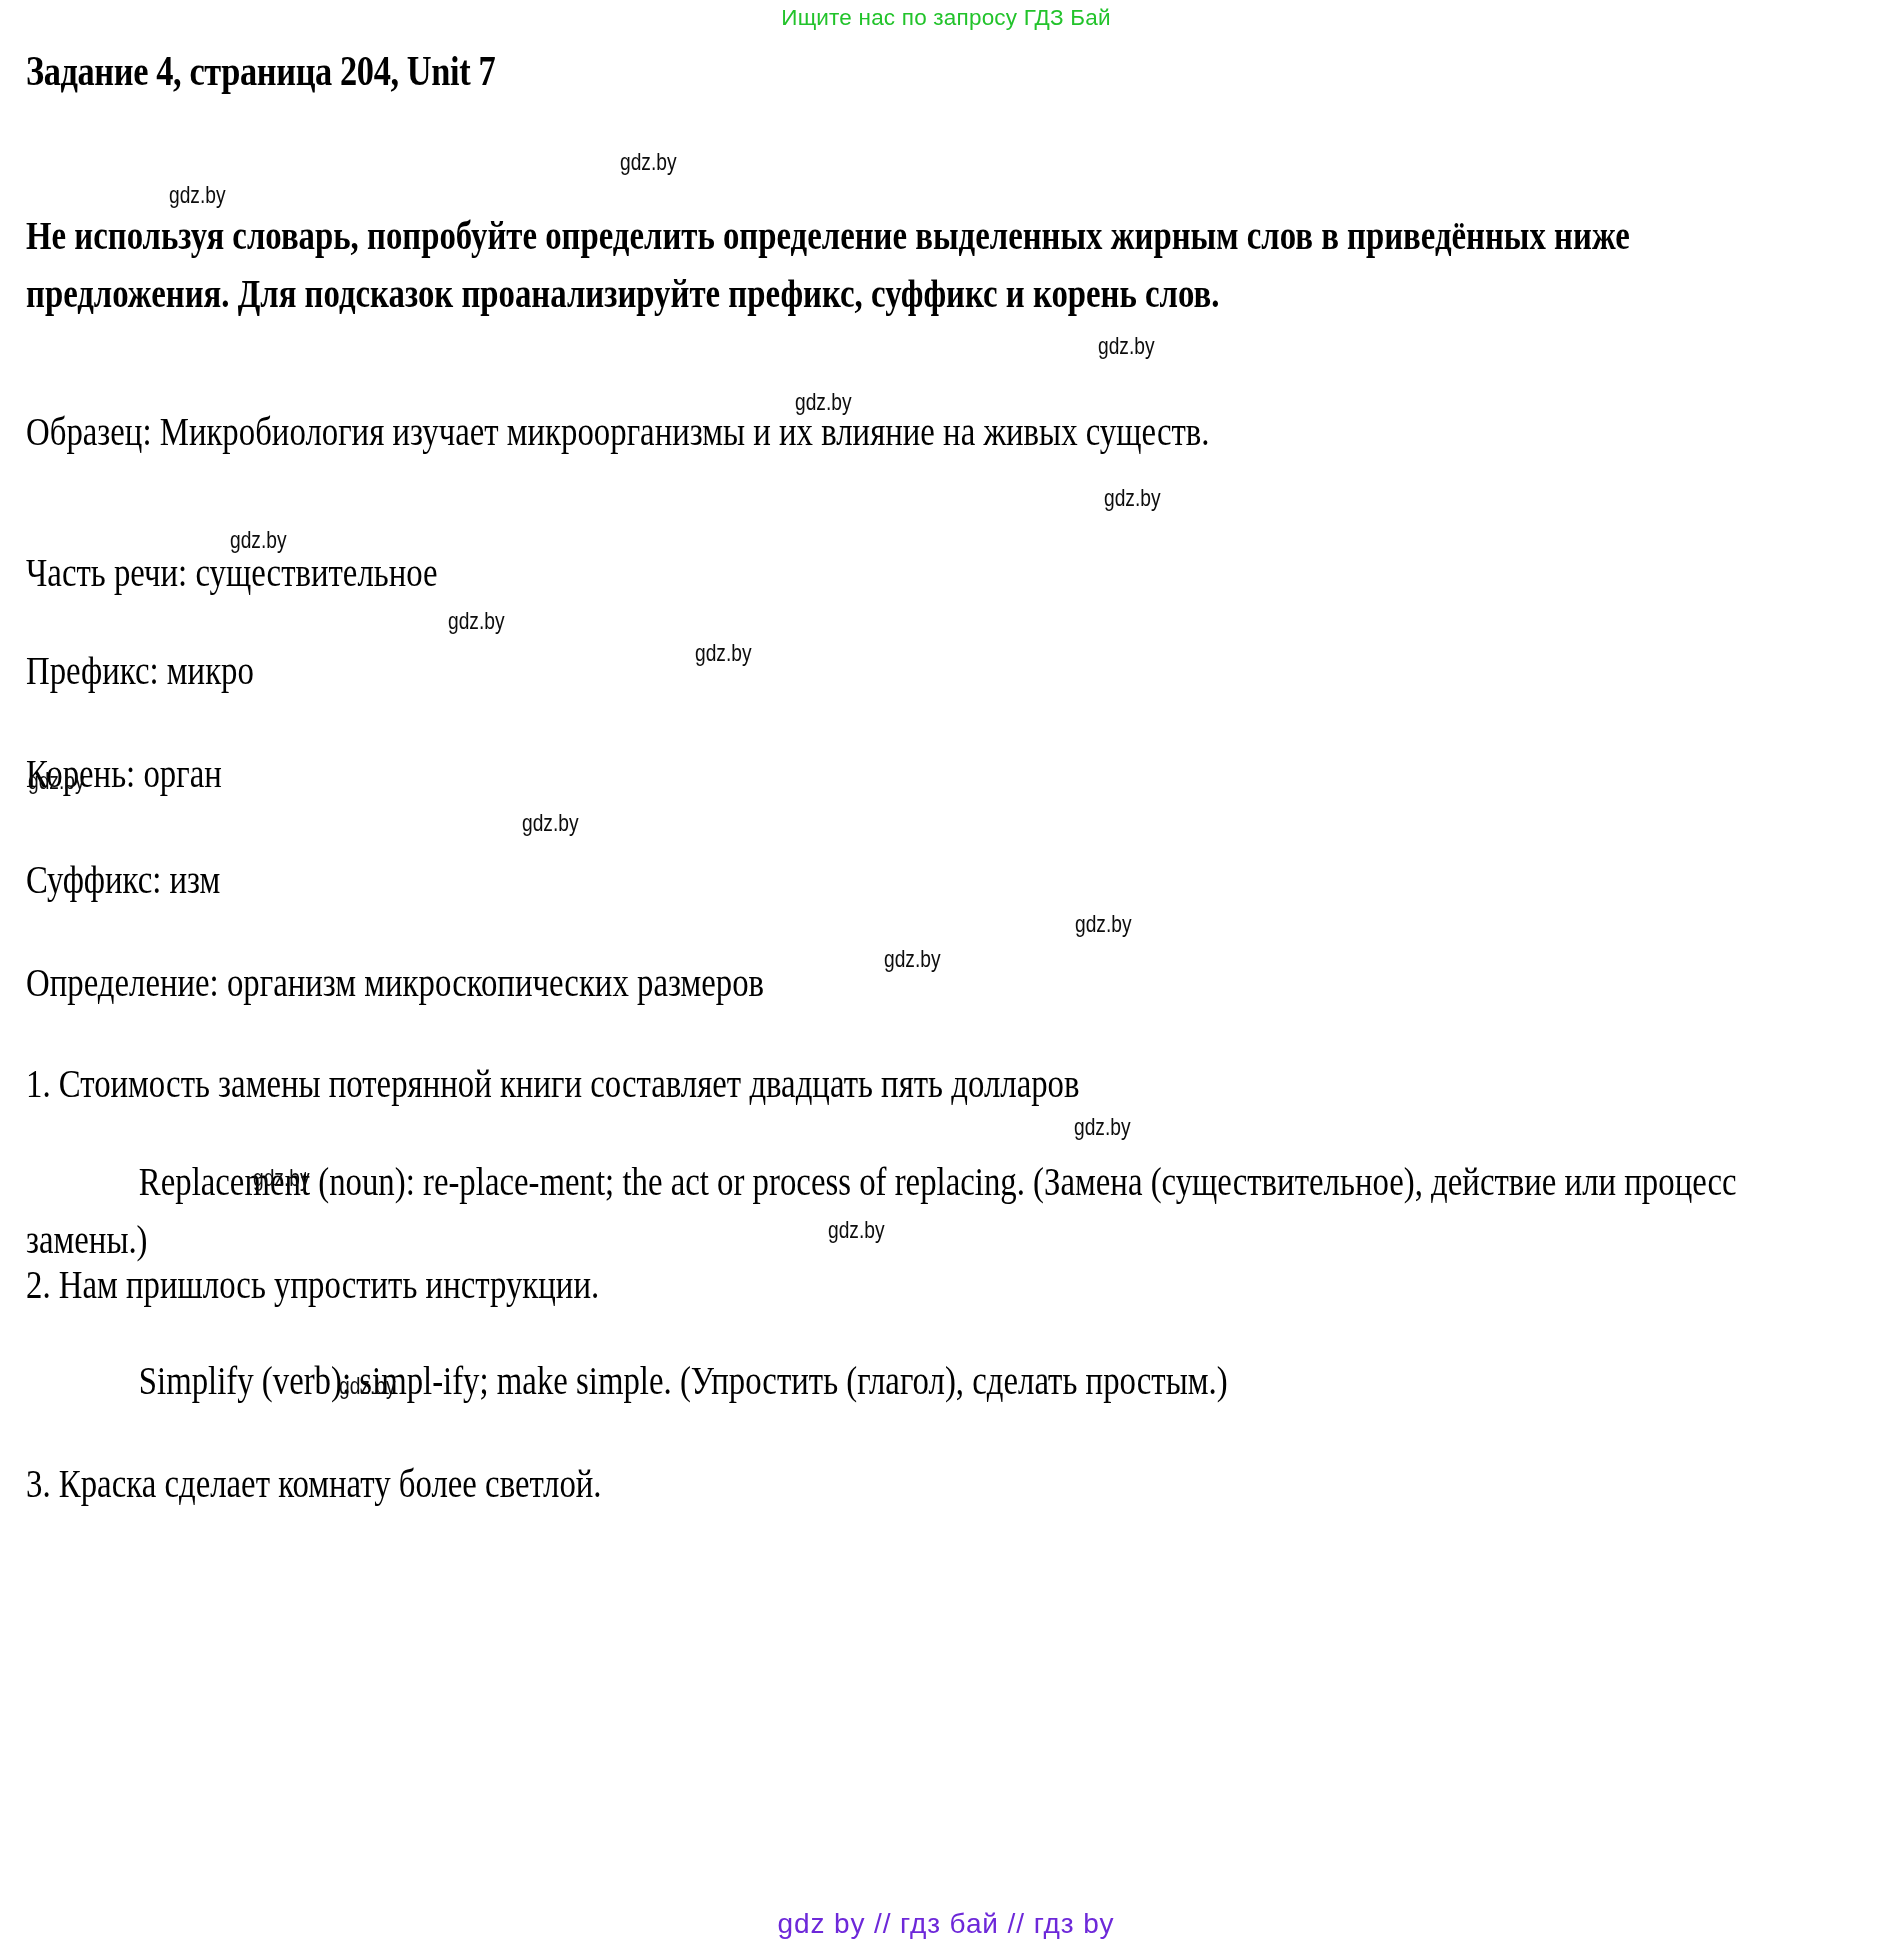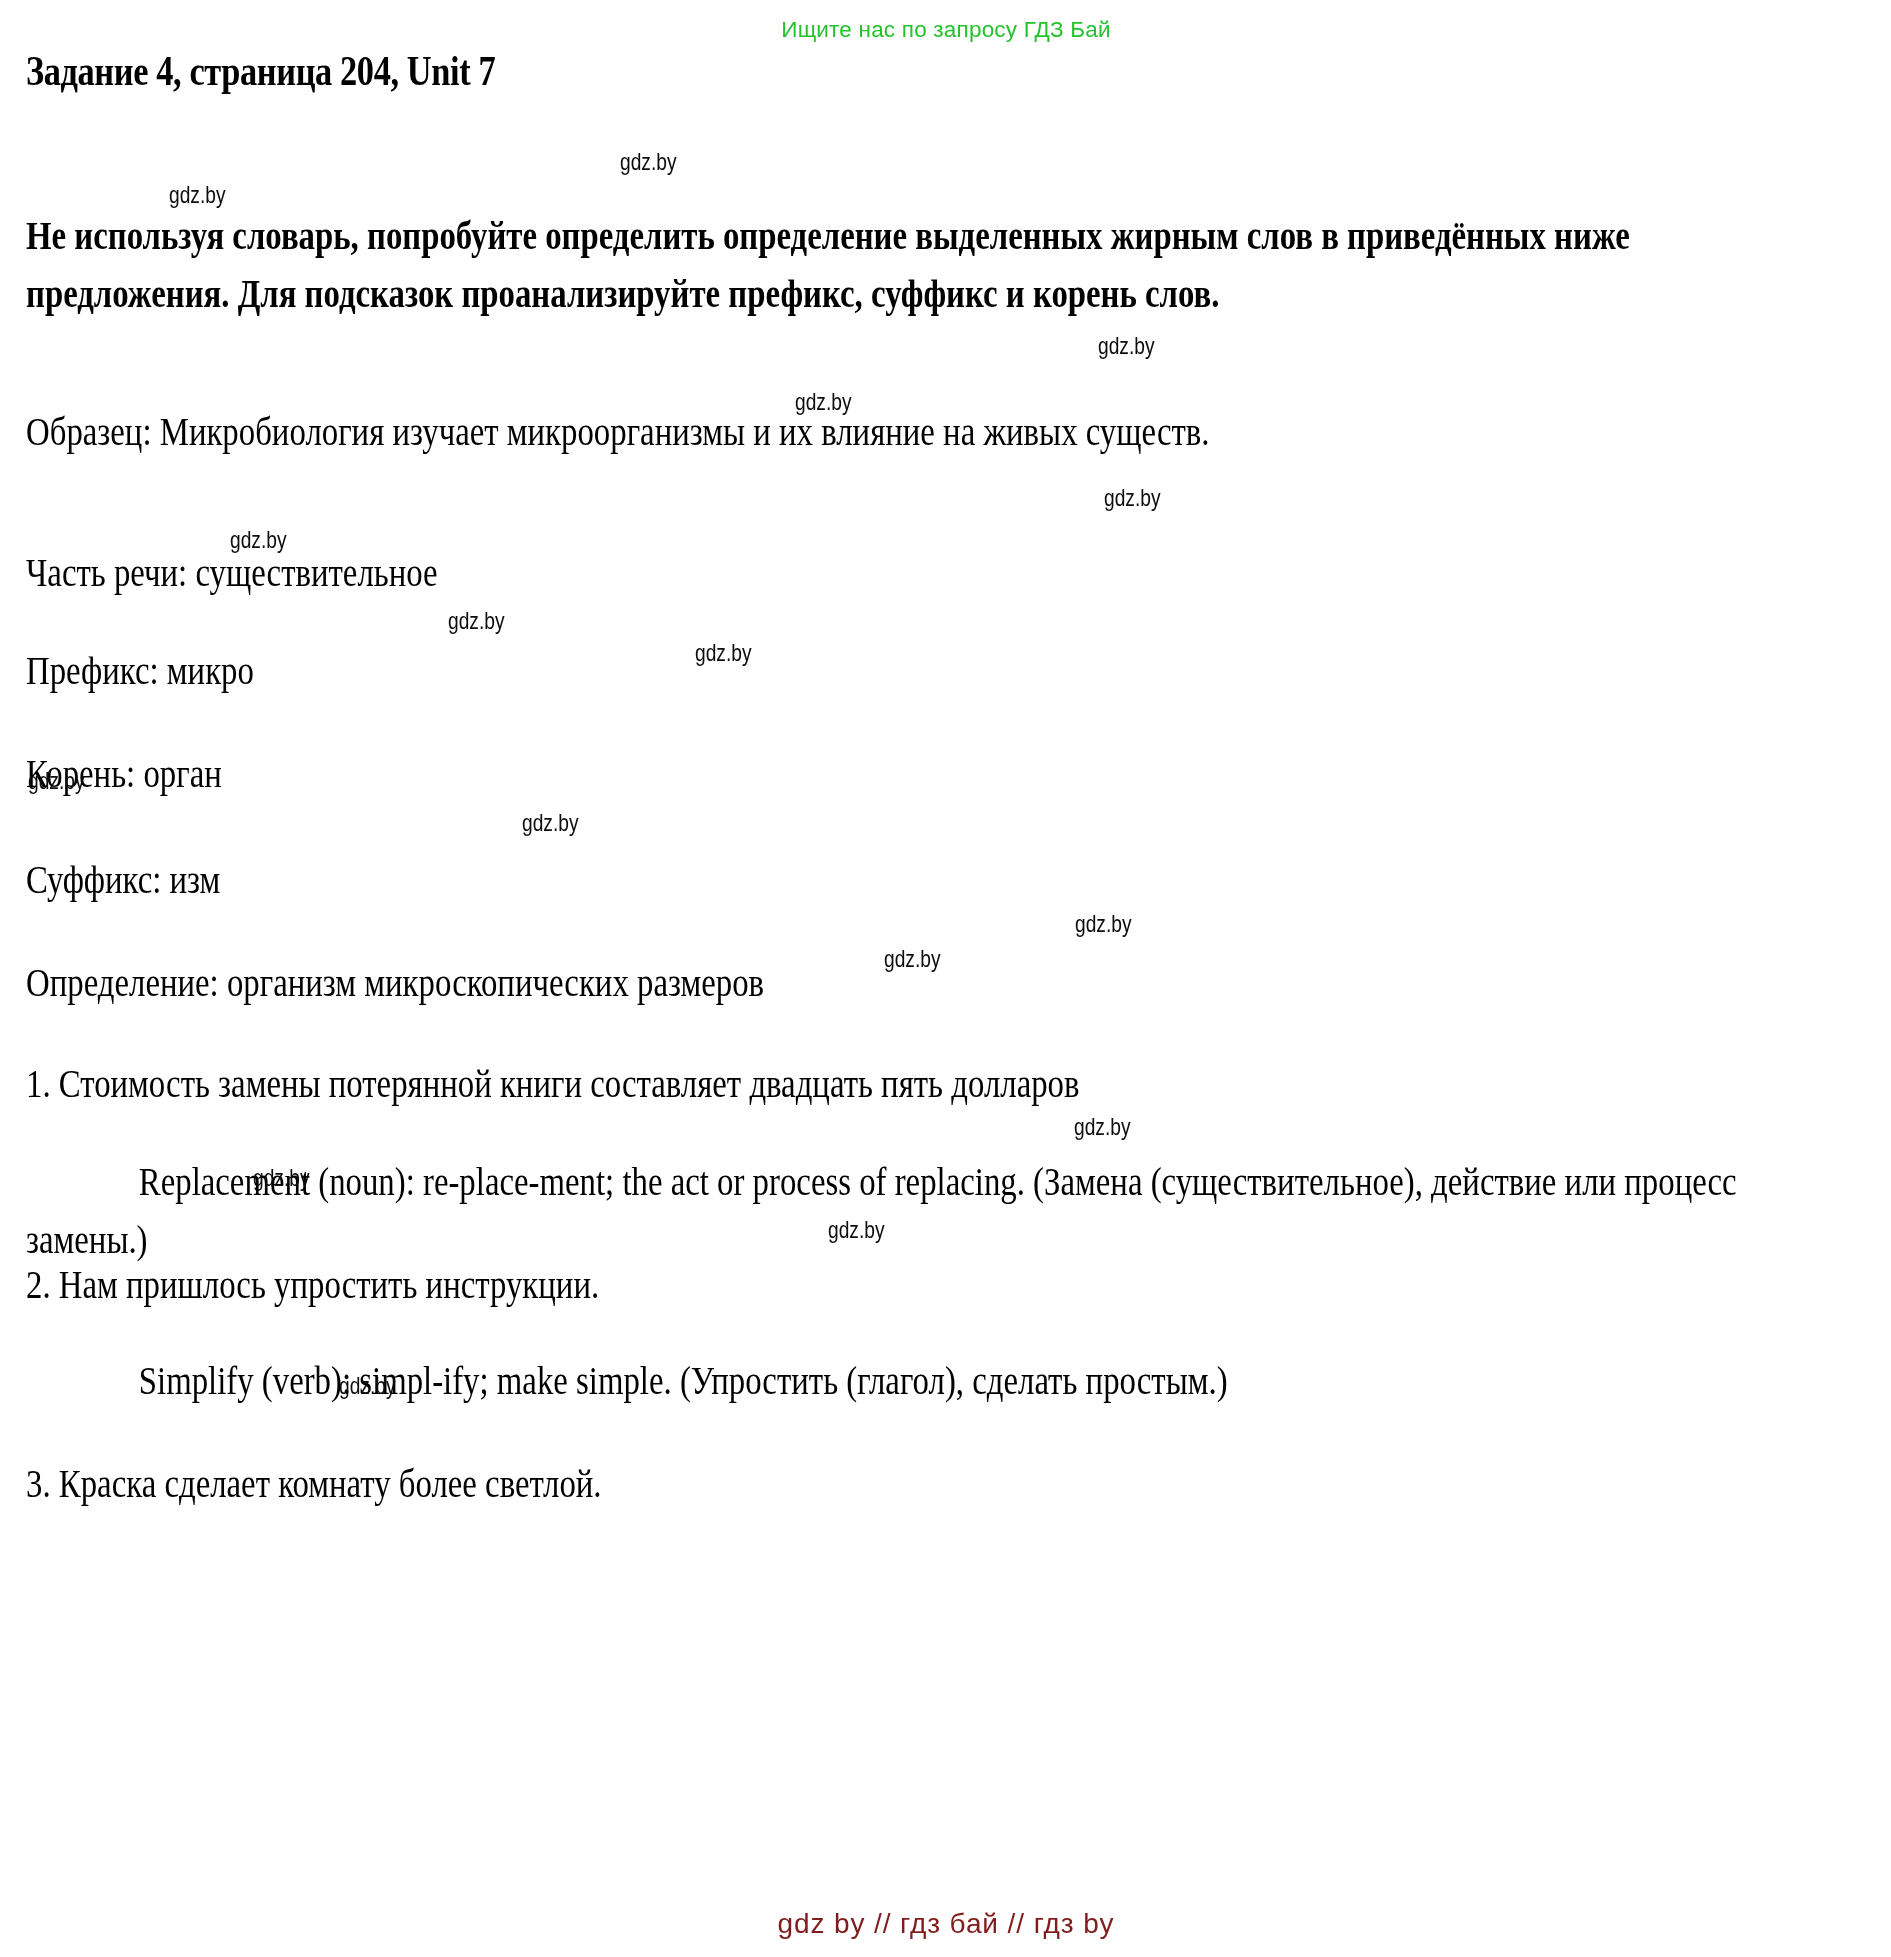"Ищите нас по запросу ГДЗ" #promo-bar { top: 12px -> 0 }
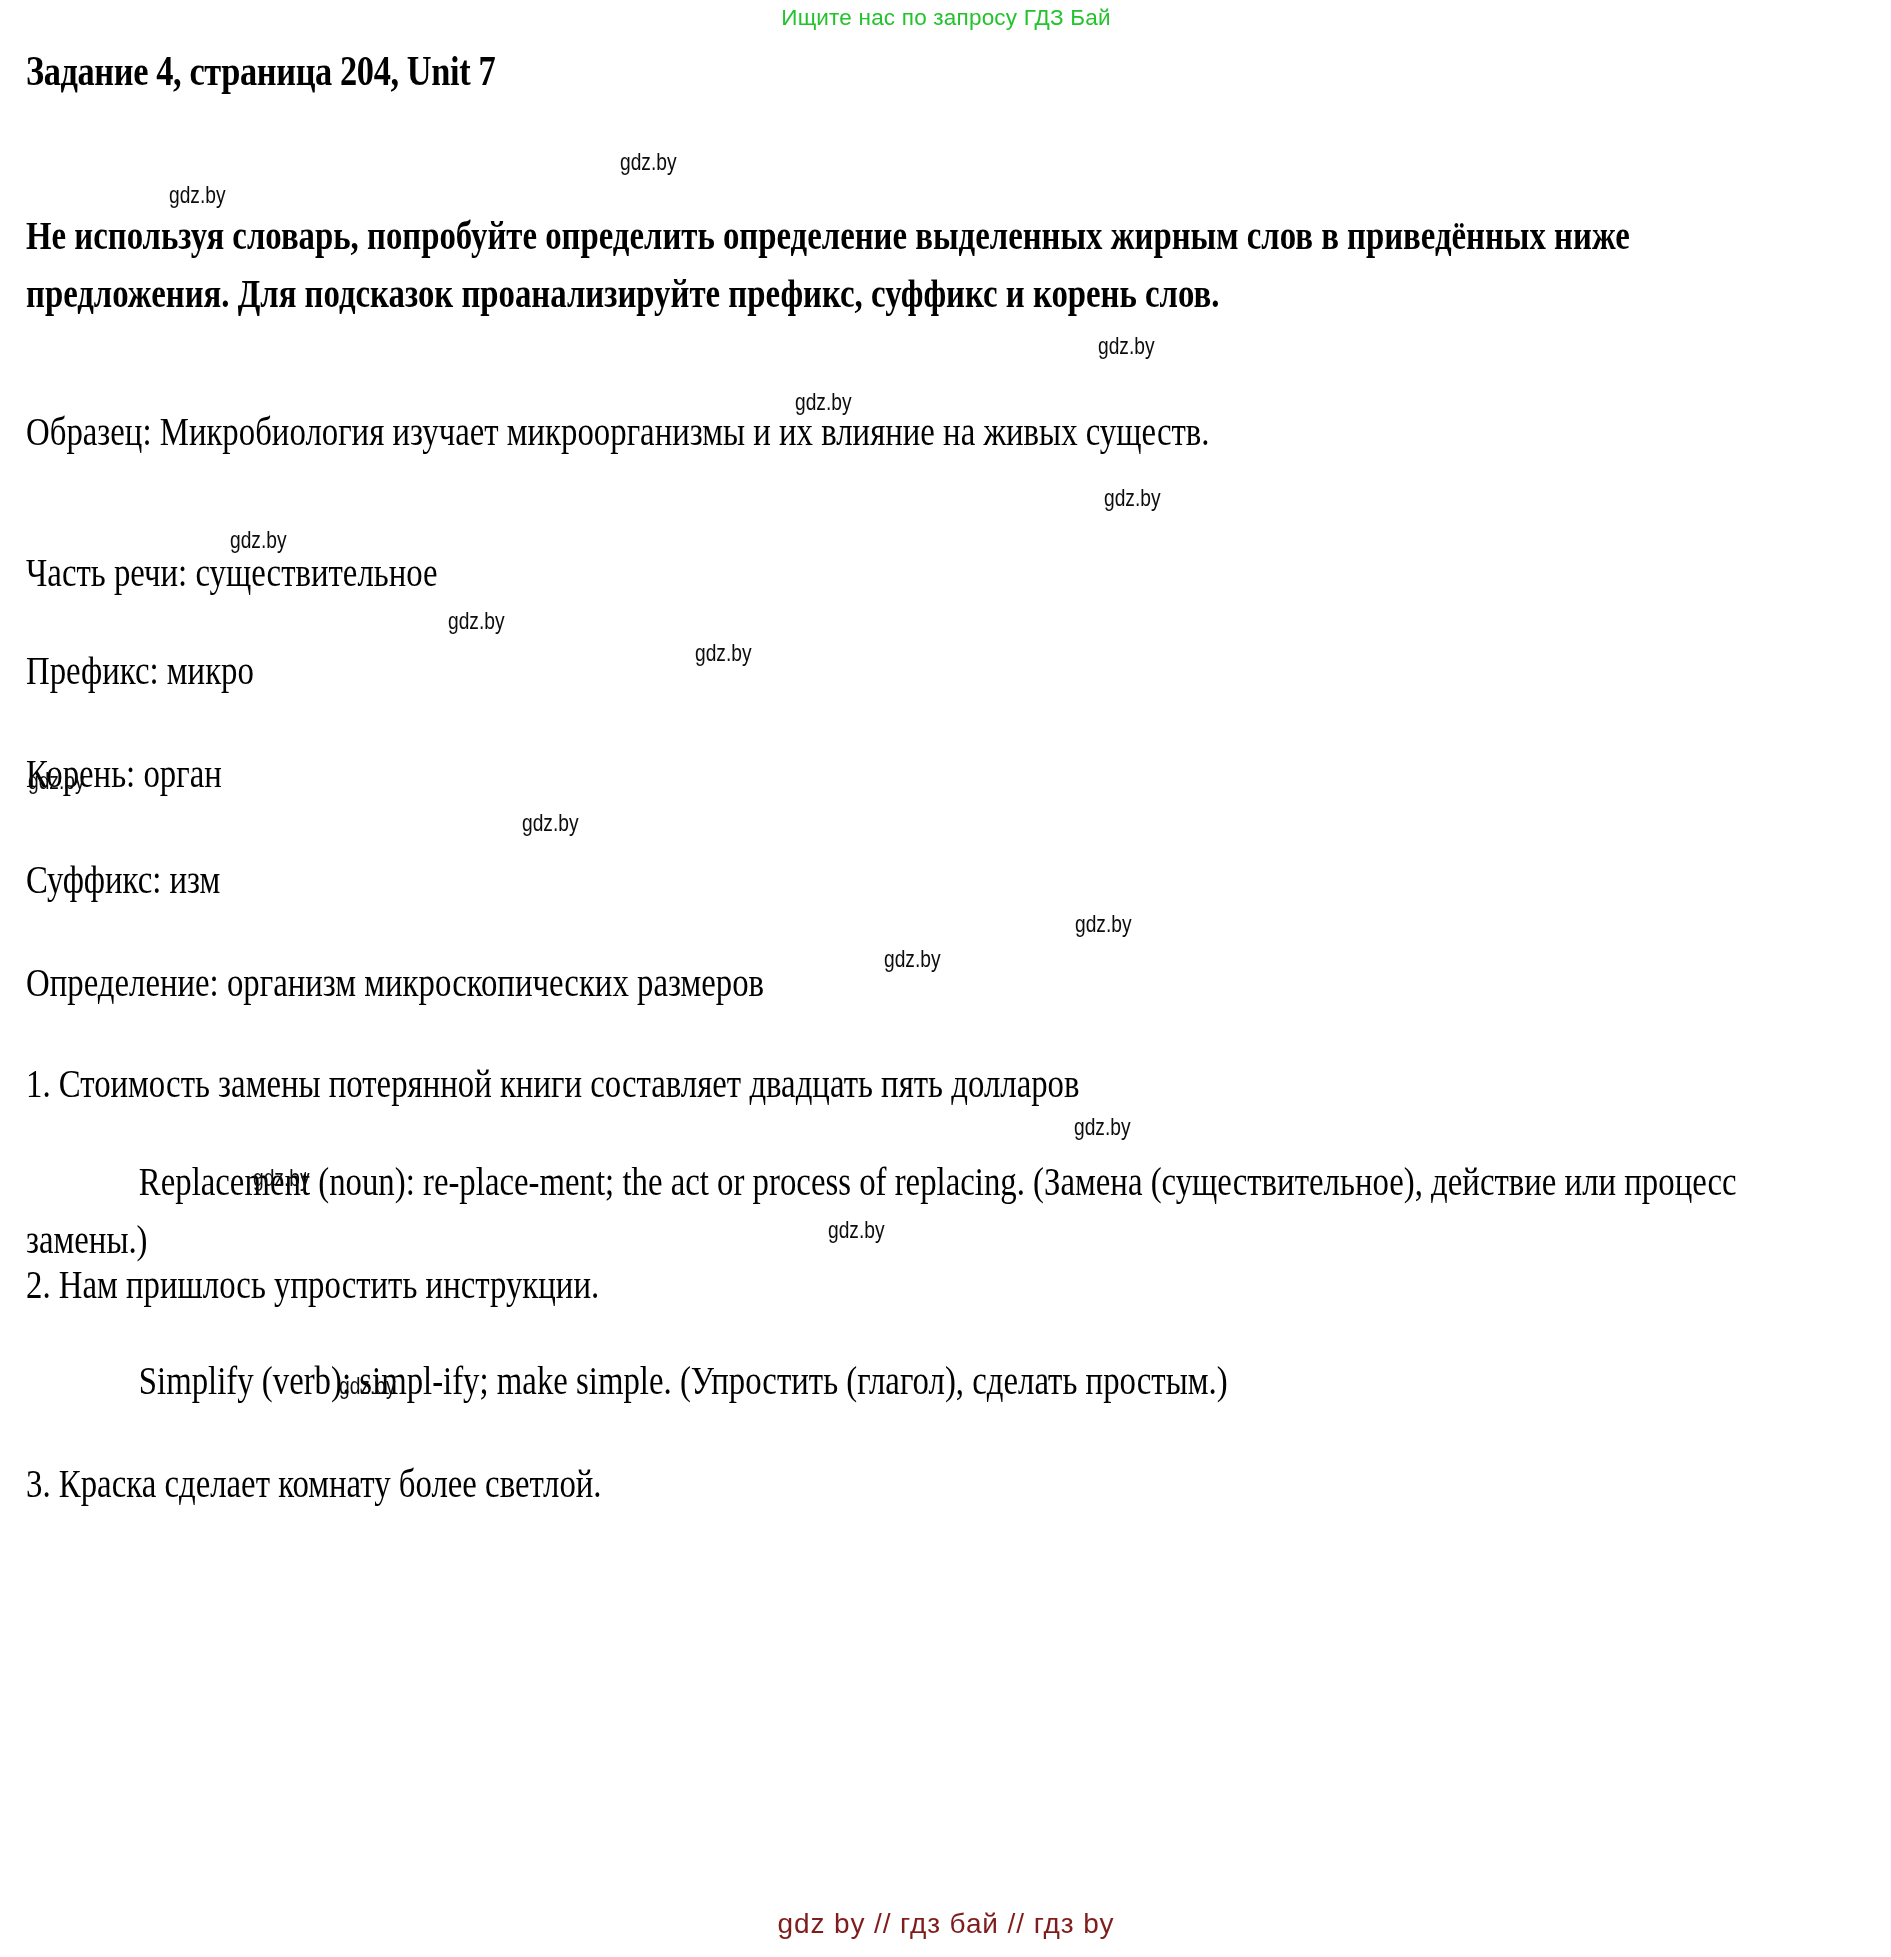"gdz by // гдз бай" #footer-bar .footer-text { color: #7f1d1d -> #6d28d9 }
